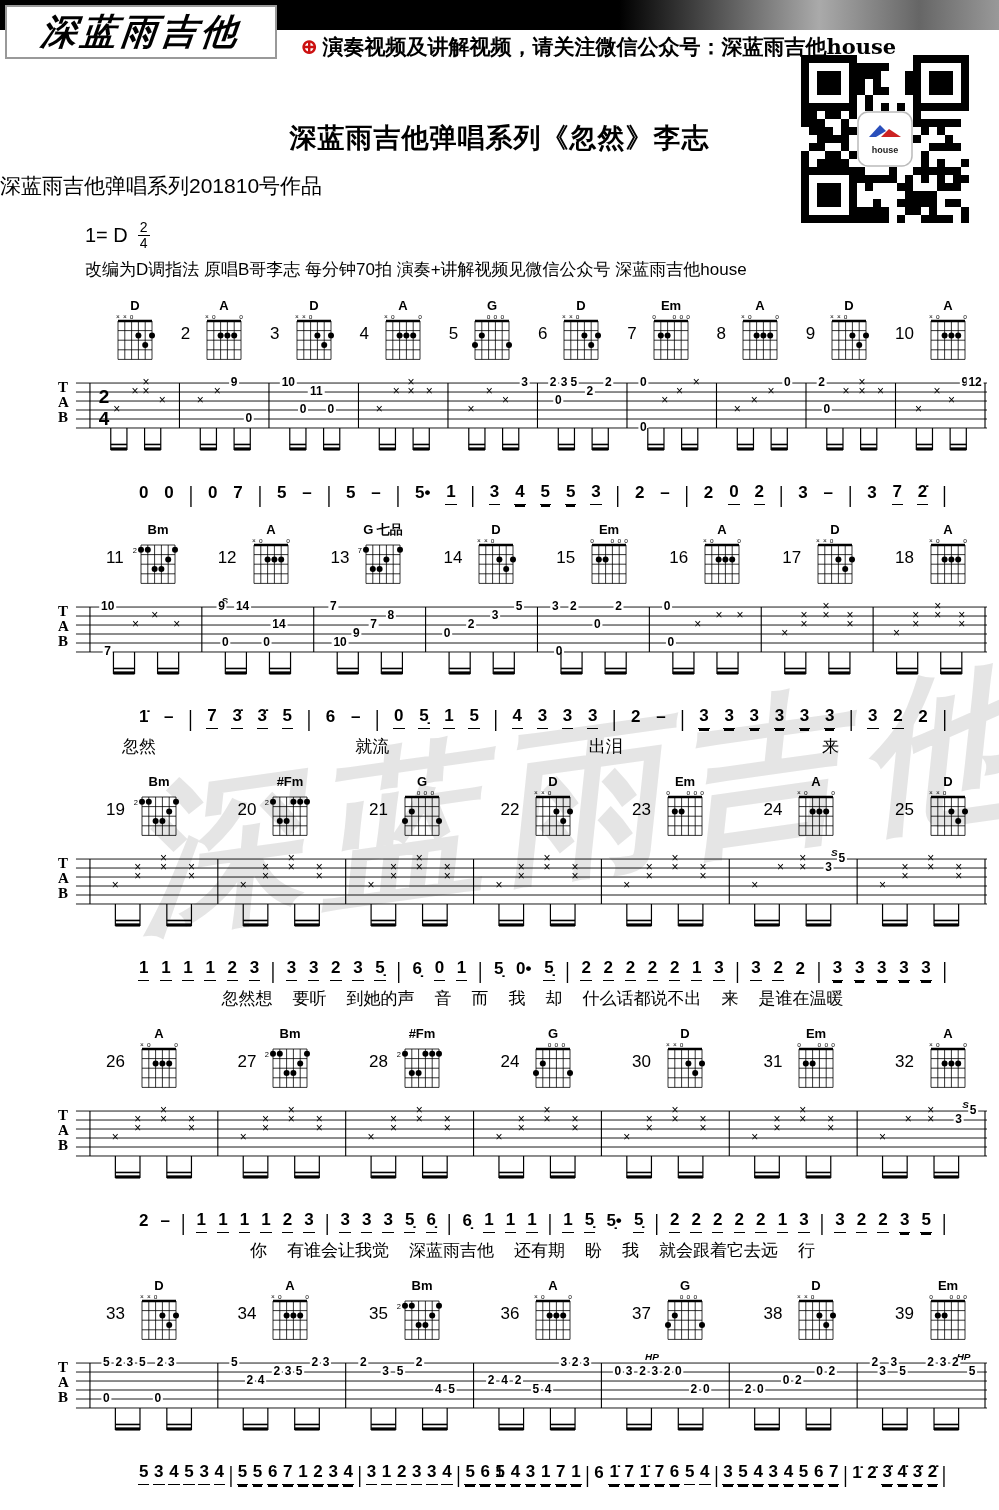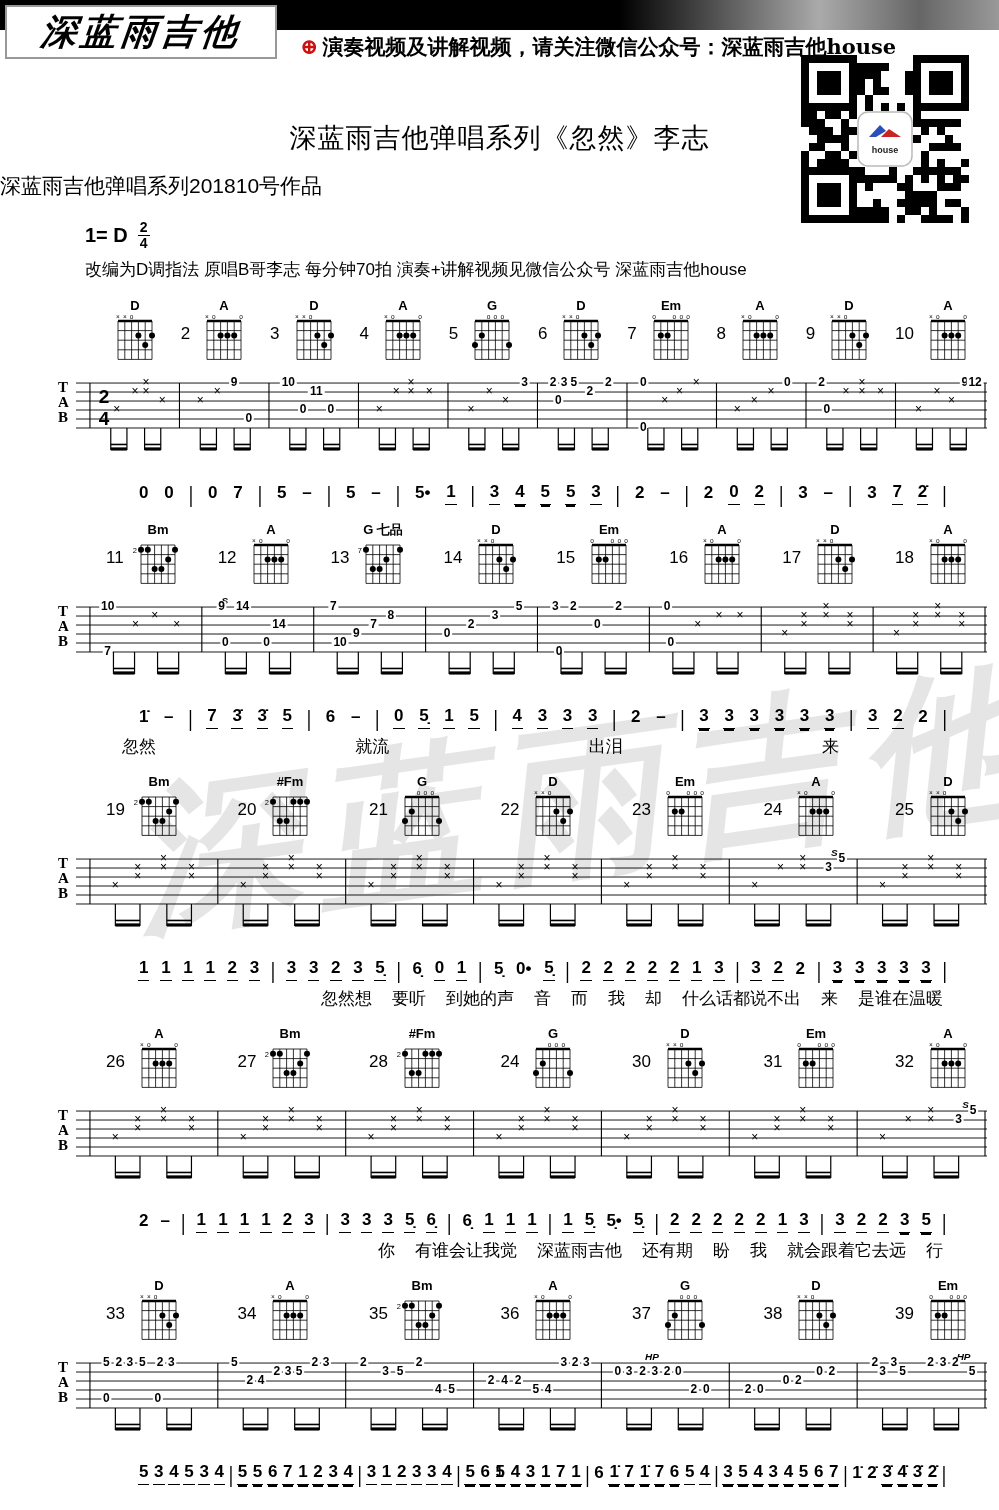"深蓝雨吉他弹唱系列《忽然》李志" .title { font-weight: normal -> bold }
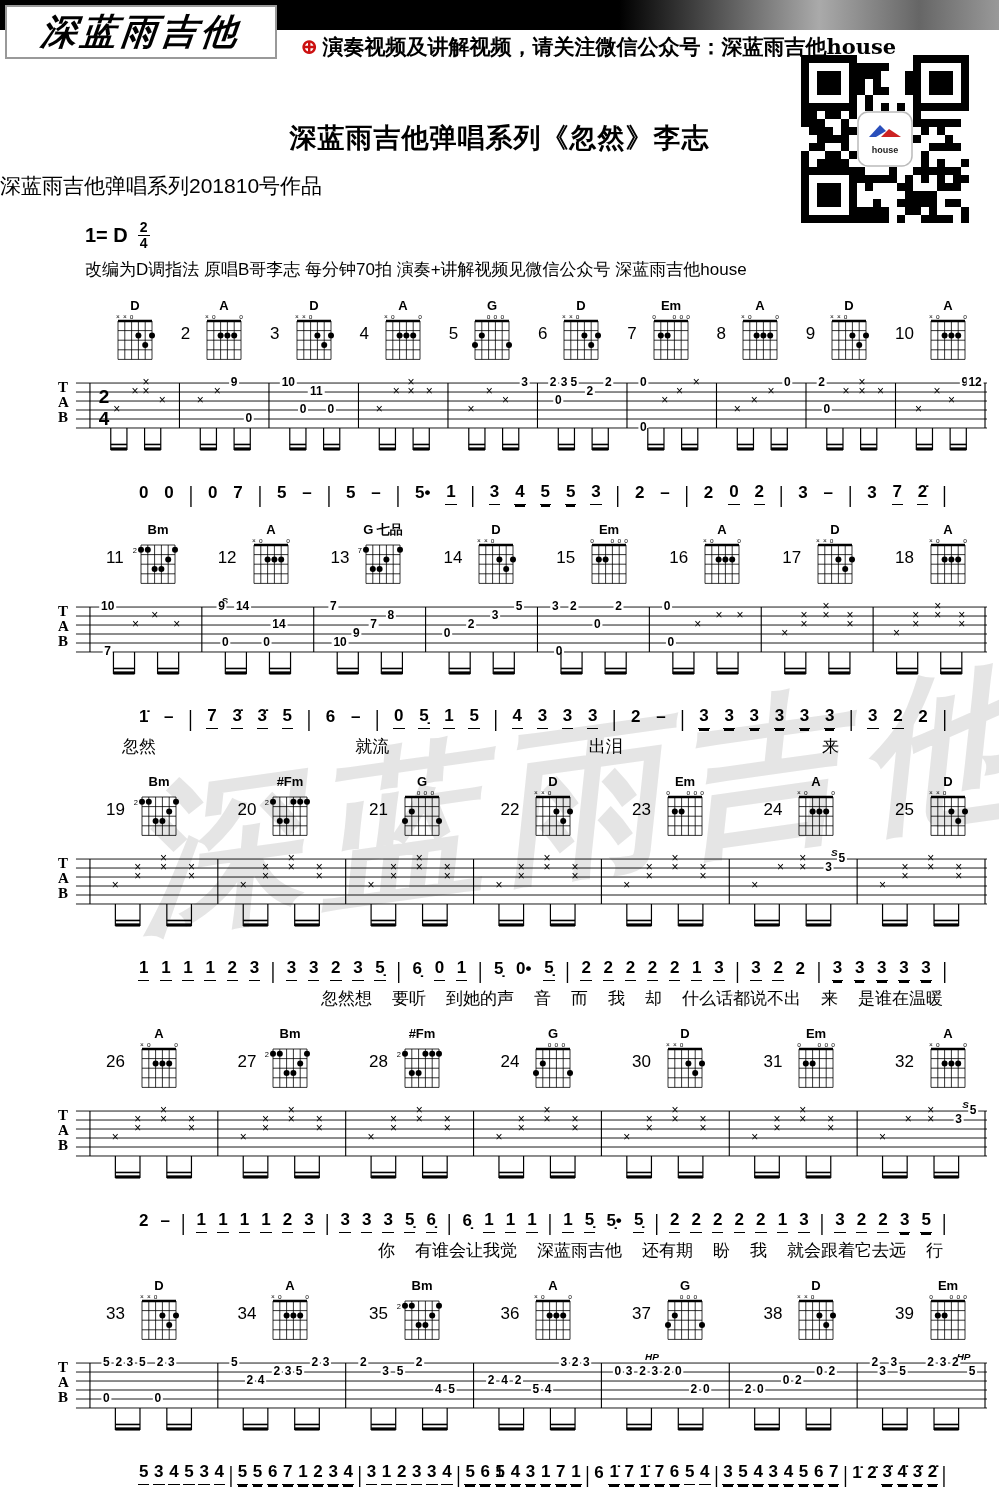"1= D" .meta { font-weight: bold -> normal }
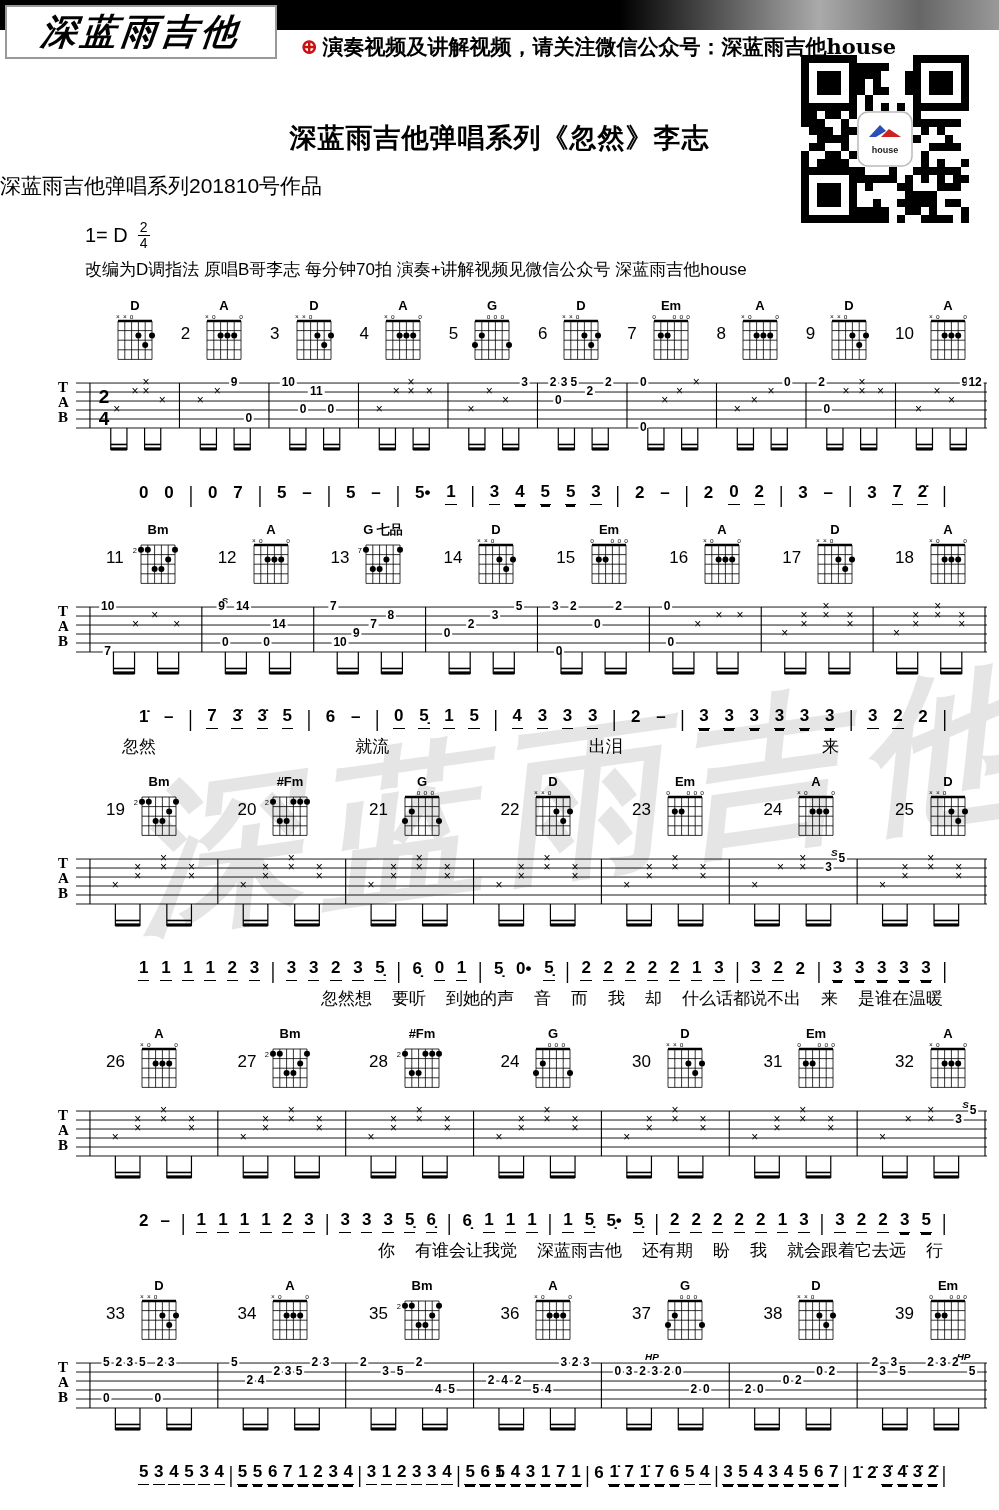"忽然想" .lyrics { justify-content: flex-end -> center }
